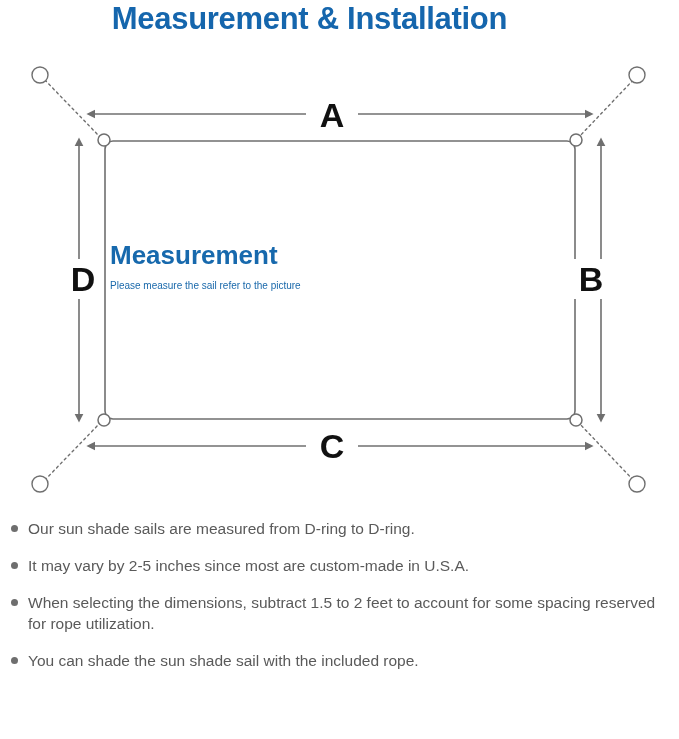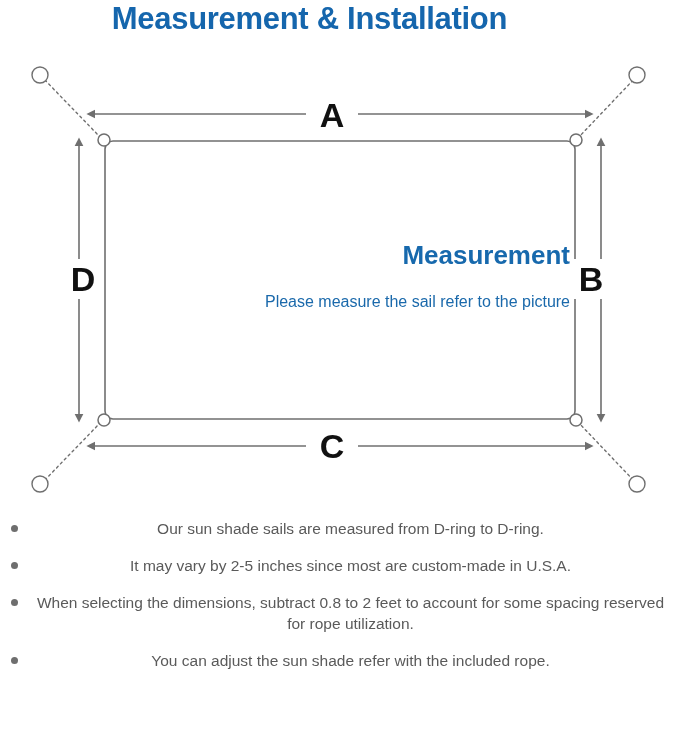"Measurement" #center-caption { text-align: right -> left }
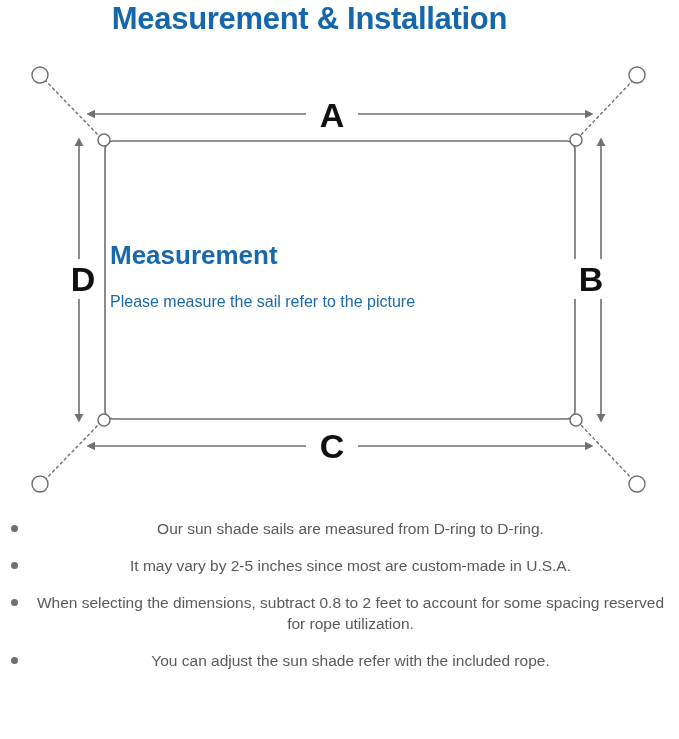"Please measure the sail refer" #center-sub { font-size: 16px -> 10px; margin-top: 23px -> 7px }
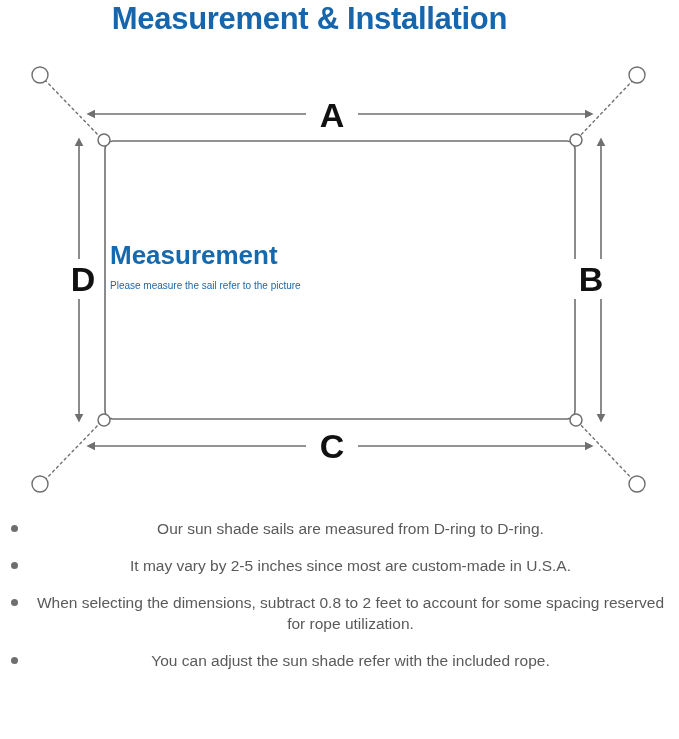"Our sun shade sails are" .note-text { text-align: center -> none }
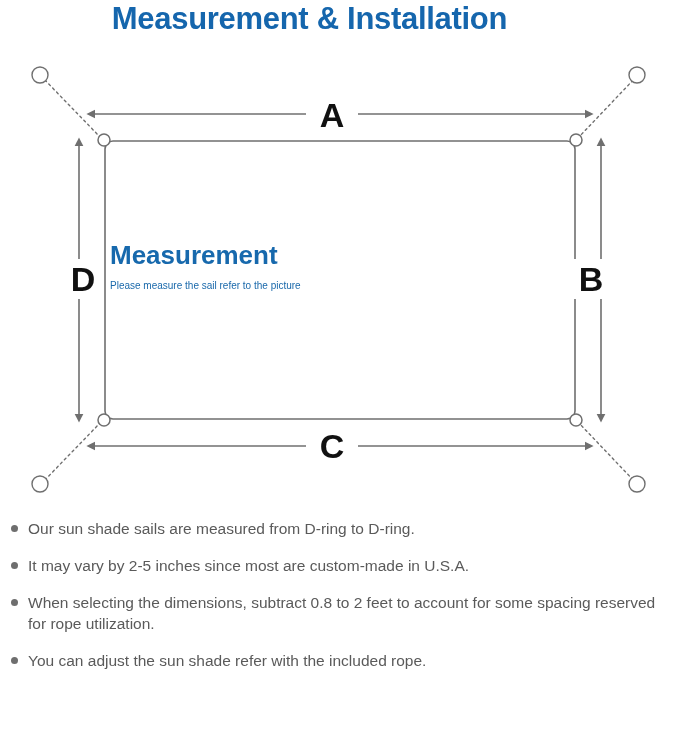"When selecting the dimensions, subtract" span.note-text { text: 0.8 -> 1.5 }
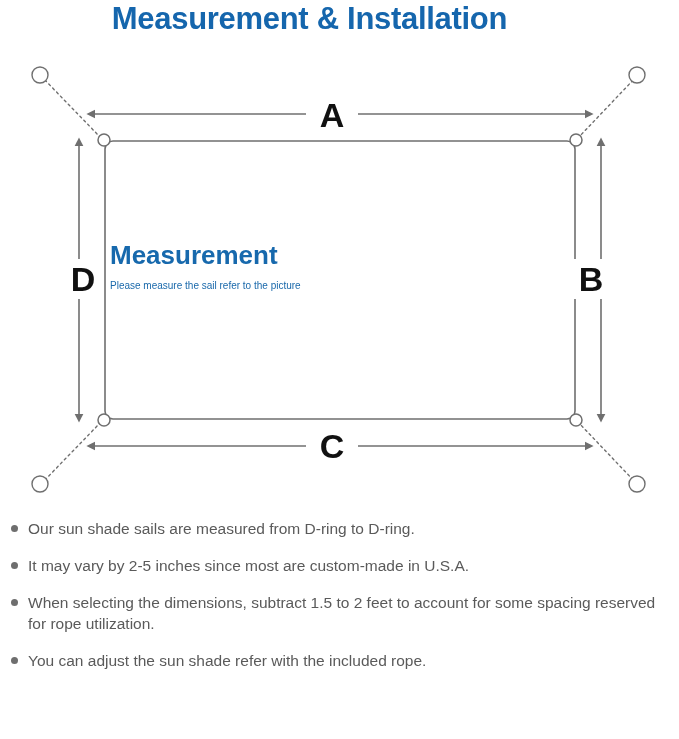"You can adjust the sun" span.note-text { text: adjust the sun shade refer -> shade the sun shade sail }
